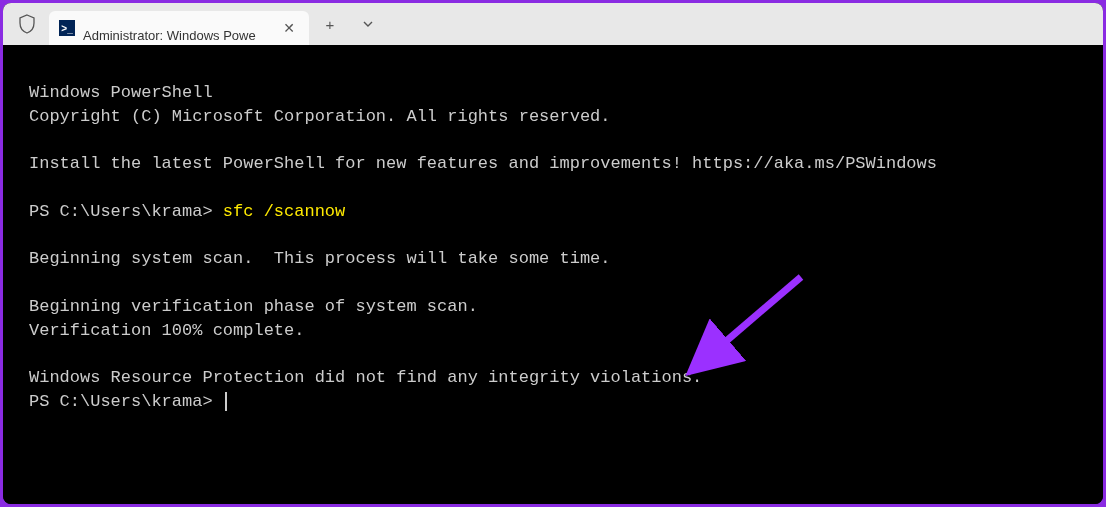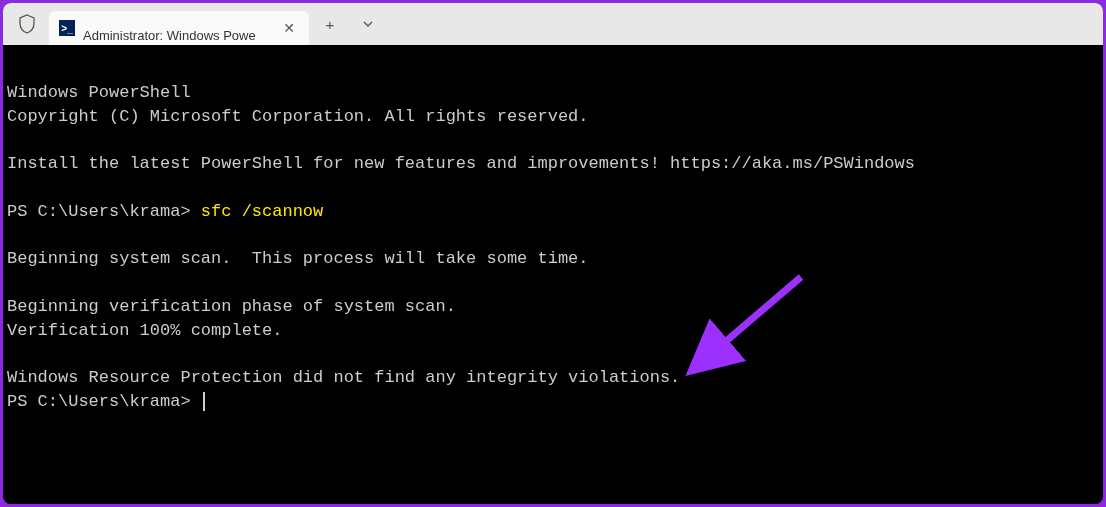"Windows PowerShell Copyright (C)" .terminal { padding: 12px 4px -> 12px 26px }
